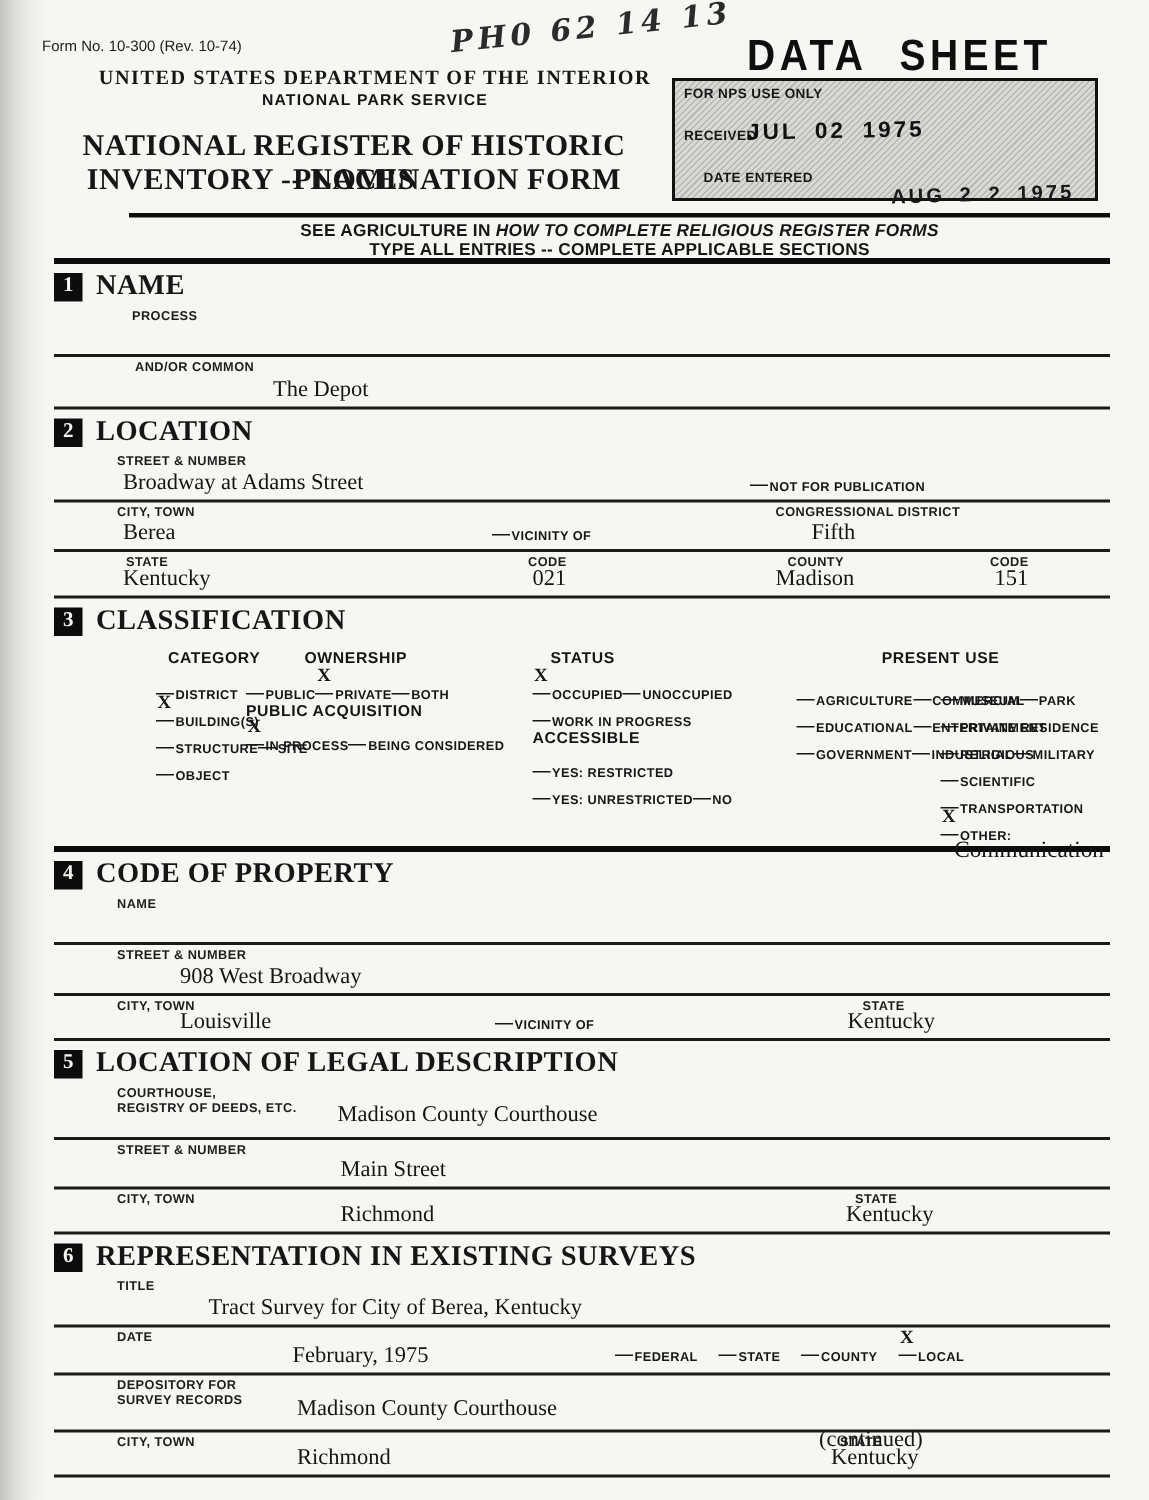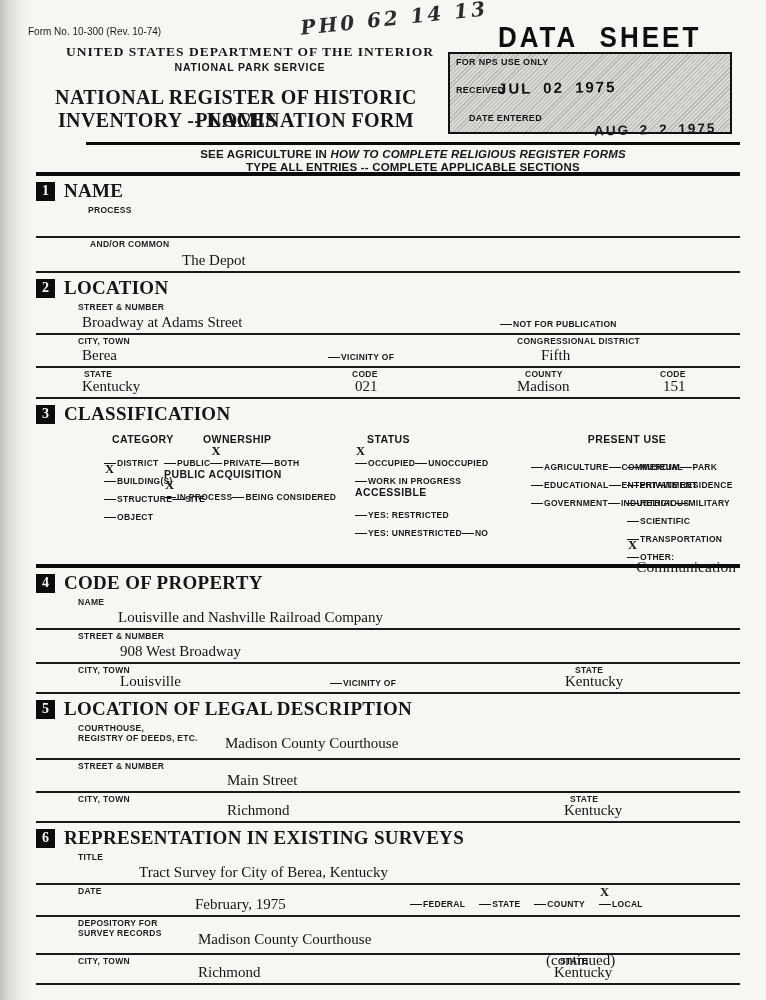"Louisville and Nashville Railroad" span.val { html: <span>Louisville and Nashville Railroad Company</span> -> none }
